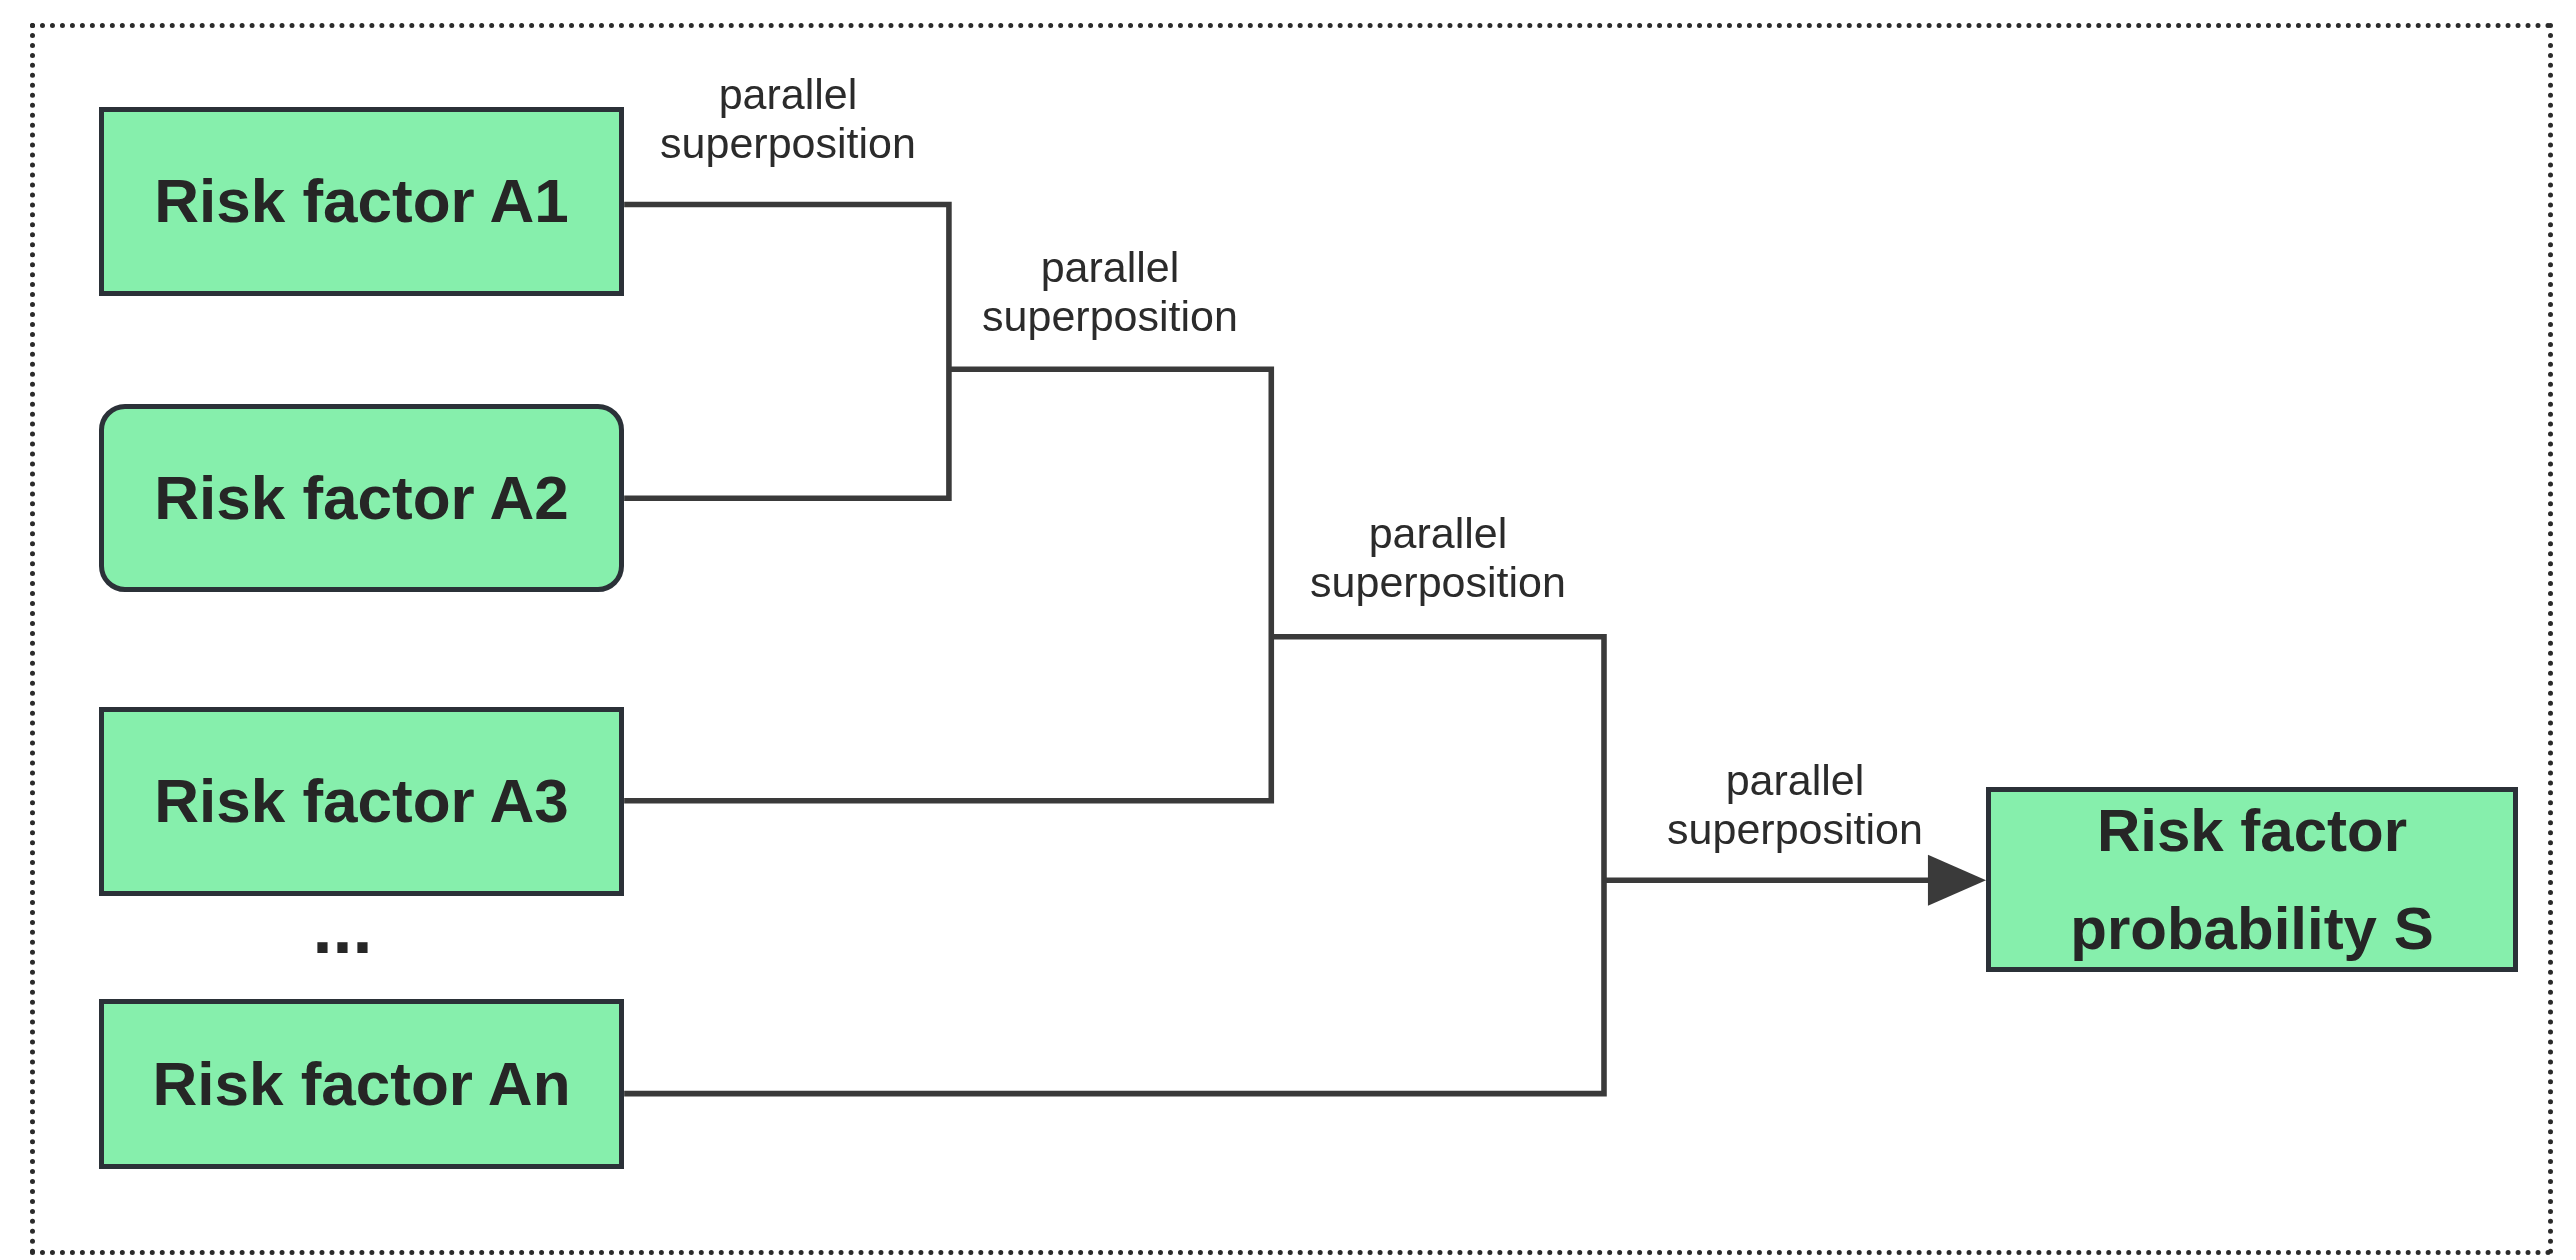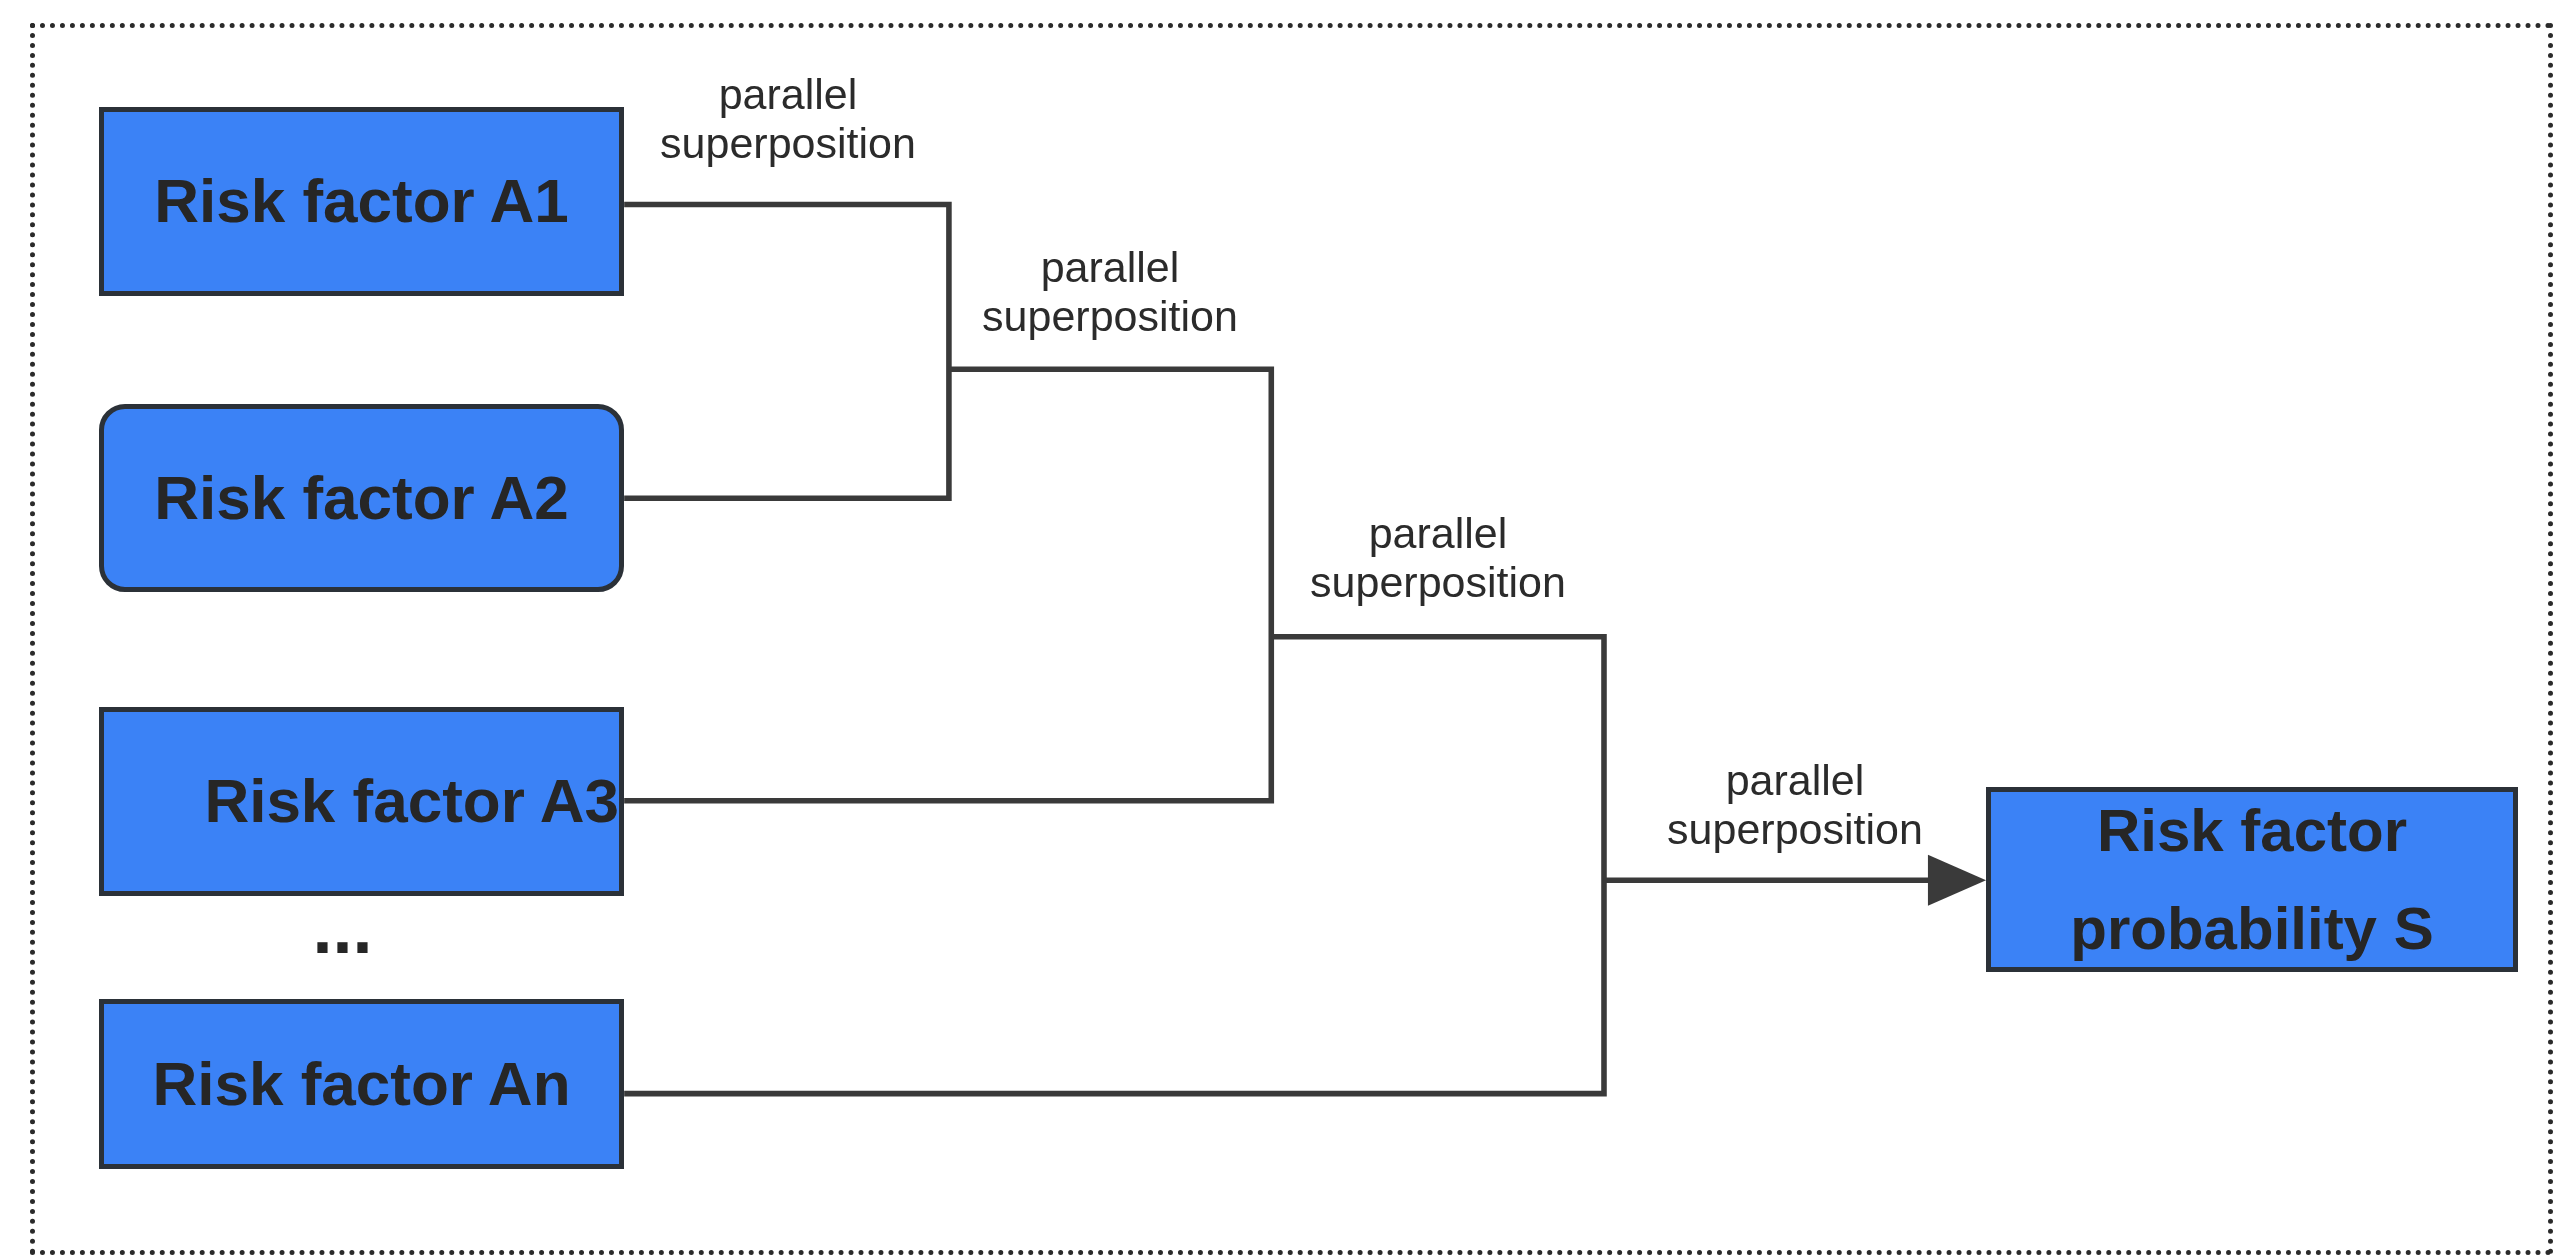"Risk factor A1" .node { background: #3b82f6 -> #86efac }
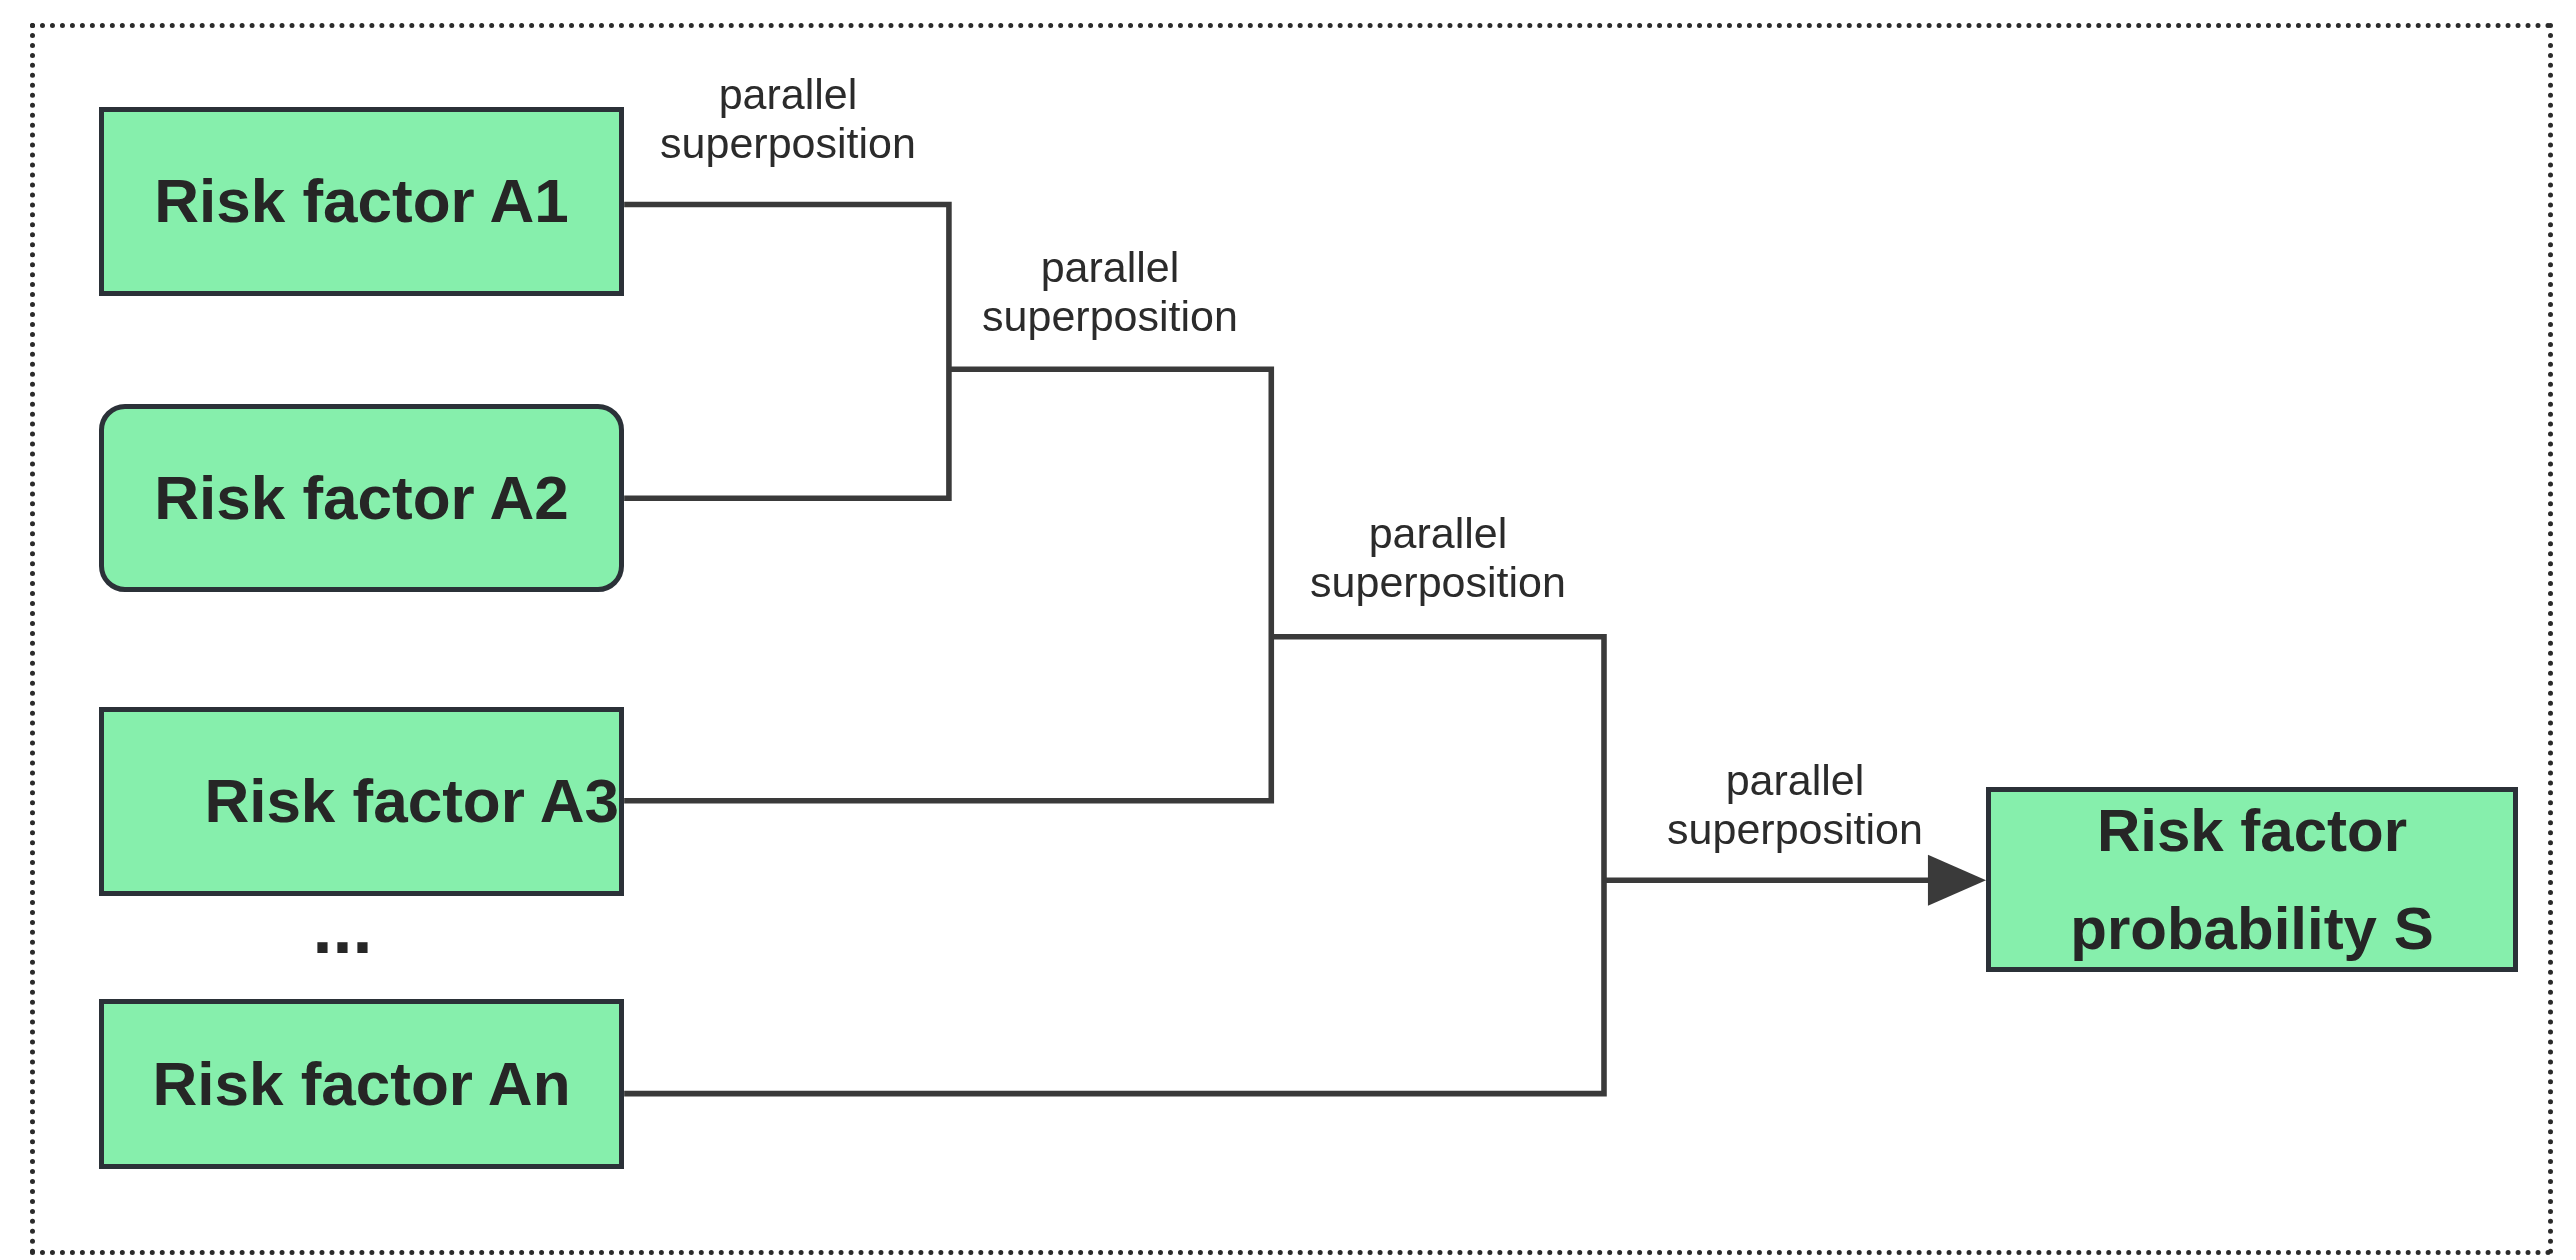"Risk factor A3" #node-a3 { justify-content: flex-end -> none }
